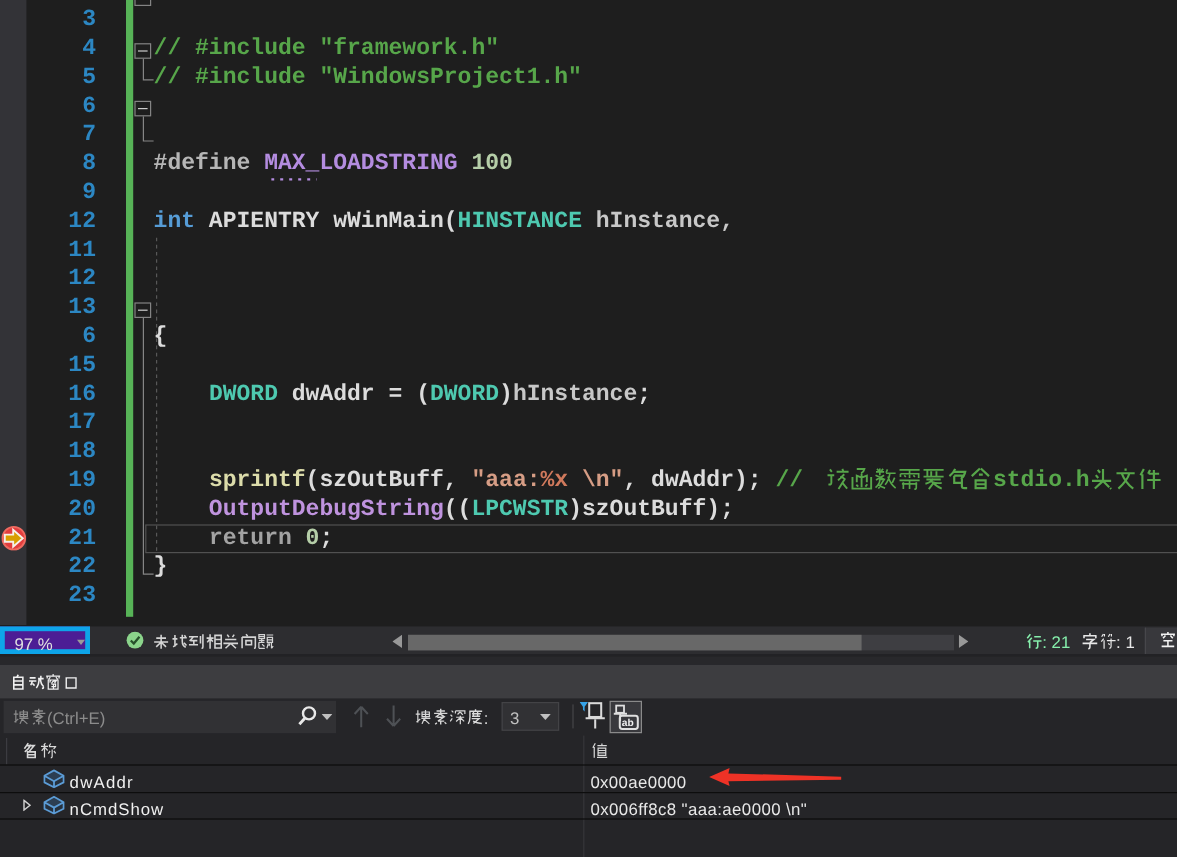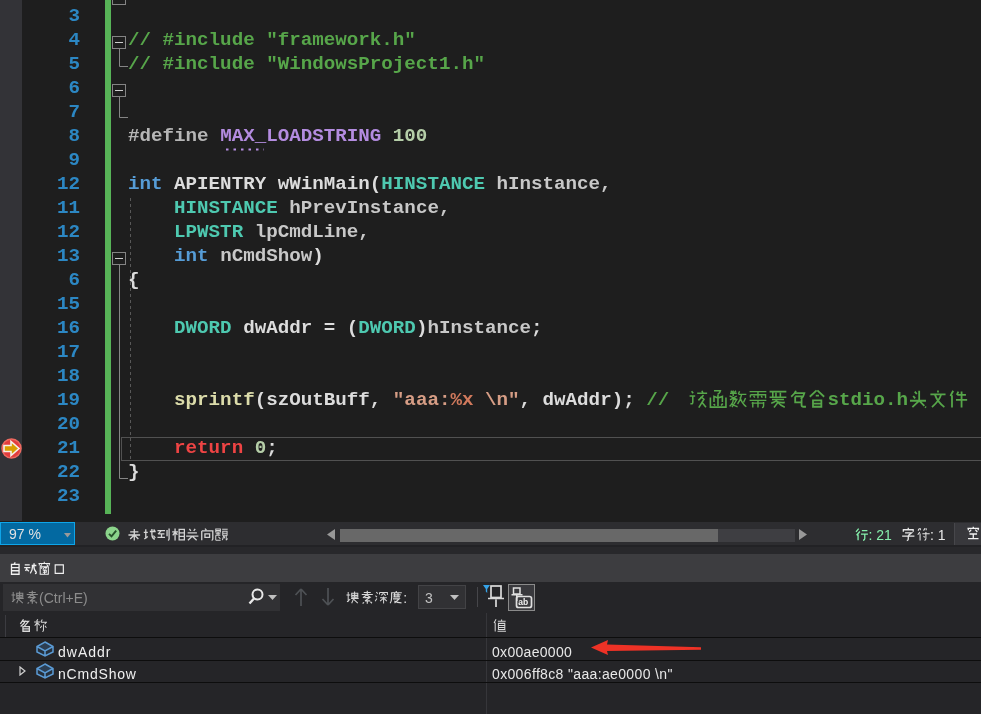"HINSTANCE hPrevInstance," div.code { html: <div> <span>HINSTANCE</span> <span>hPrevInstance,</span></div> -> none }
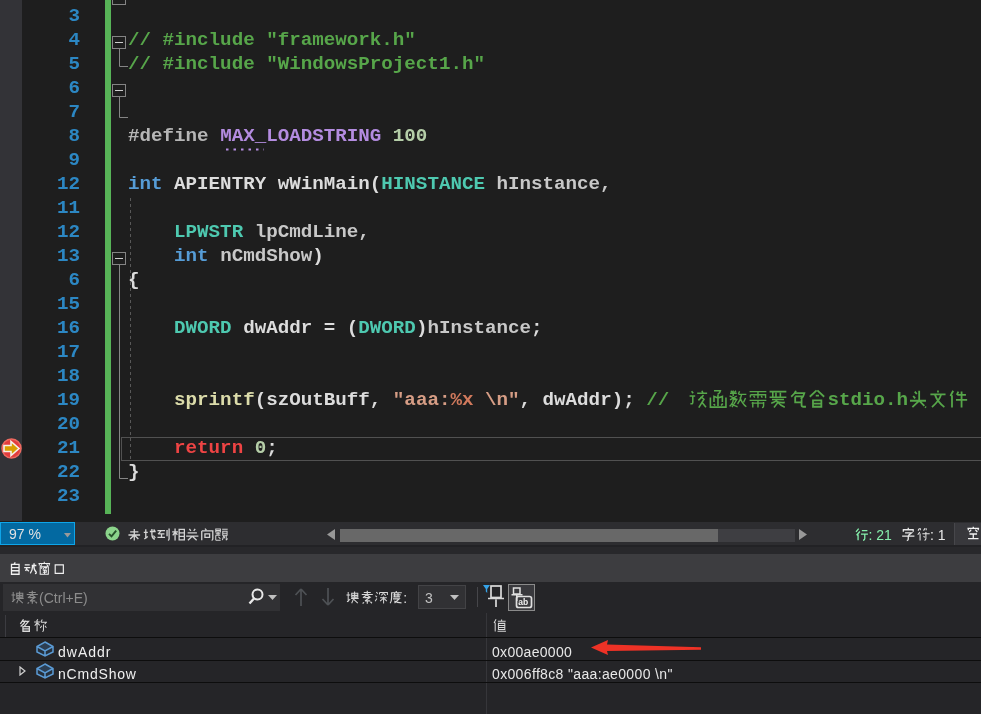"LPWSTR lpCmdLine," div.code { html: <div> <span>LPWSTR</span> <span>lpCmdLine,</span></div> -> none }
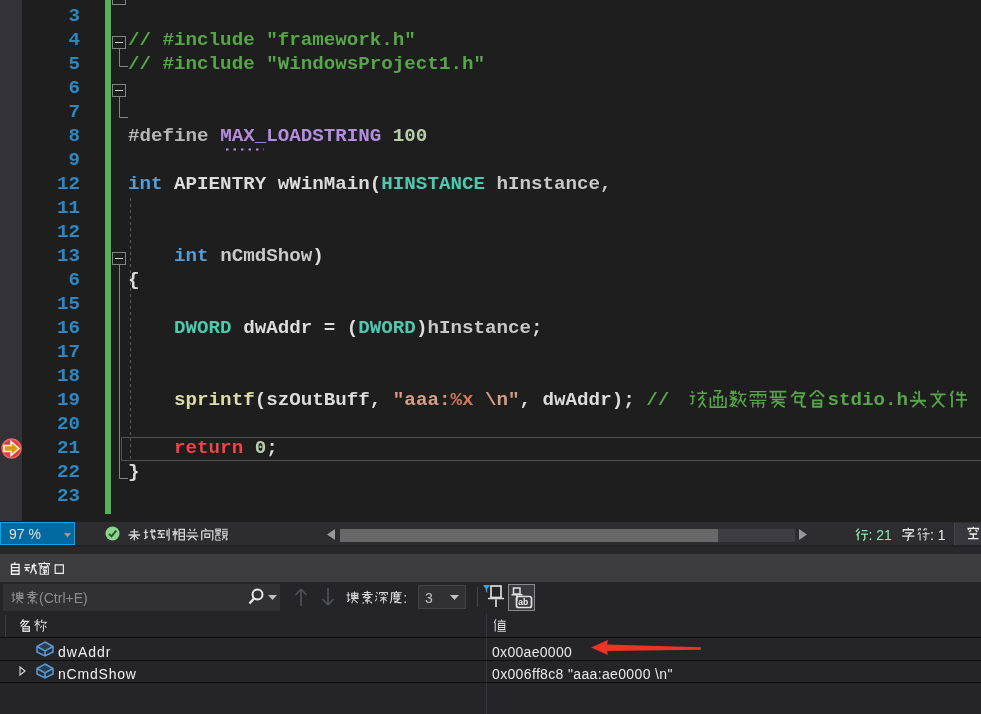"int nCmdShow)" div.code { html: <div> <span>int</span> <span>nCmdShow</span>)</div> -> none }
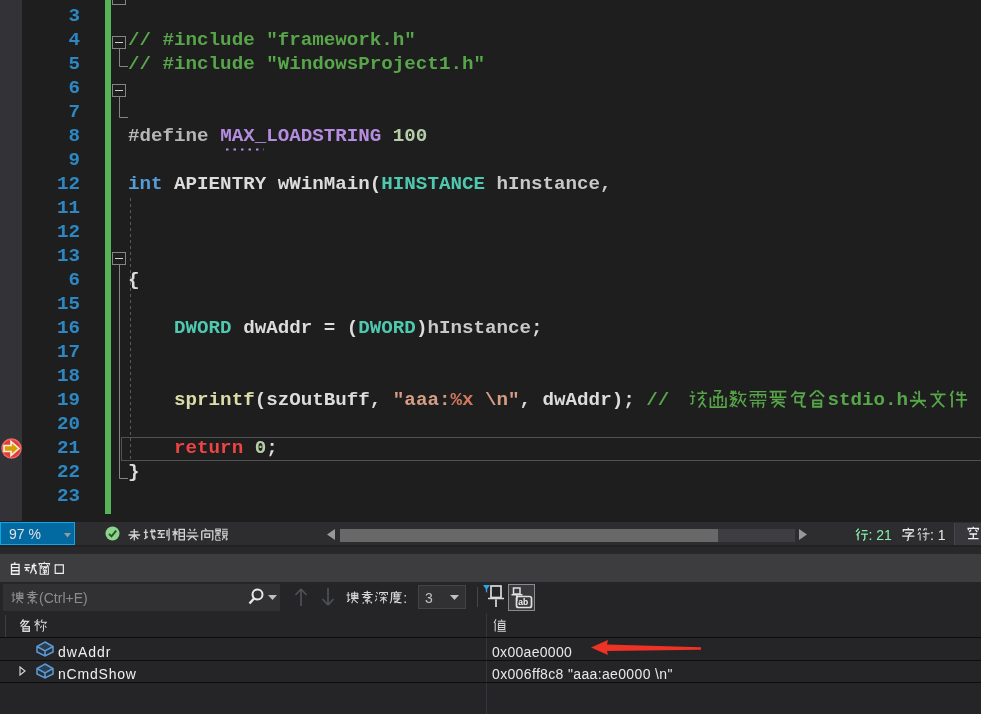"OutputDebugString((LPCWSTR)szOutBuff);" div.code { html: none -> <div><span> OutputDebugString</span>((<span>LPCWSTR</span>)szOutBuff);</div> }
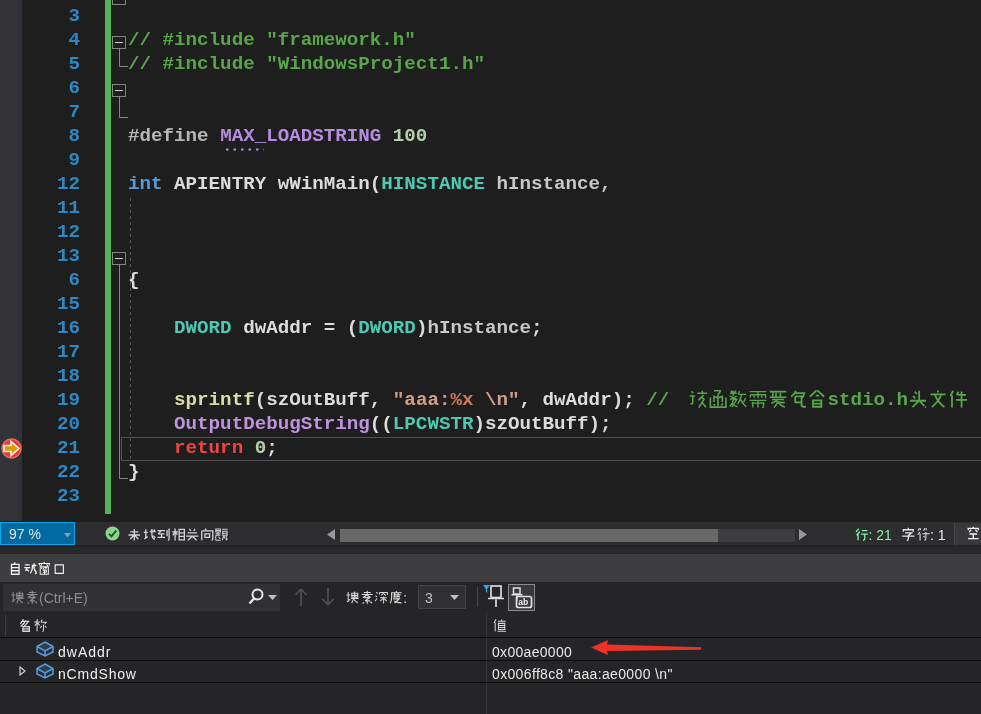"return" .ct { color: #ef4444 -> #a3a3a3 }
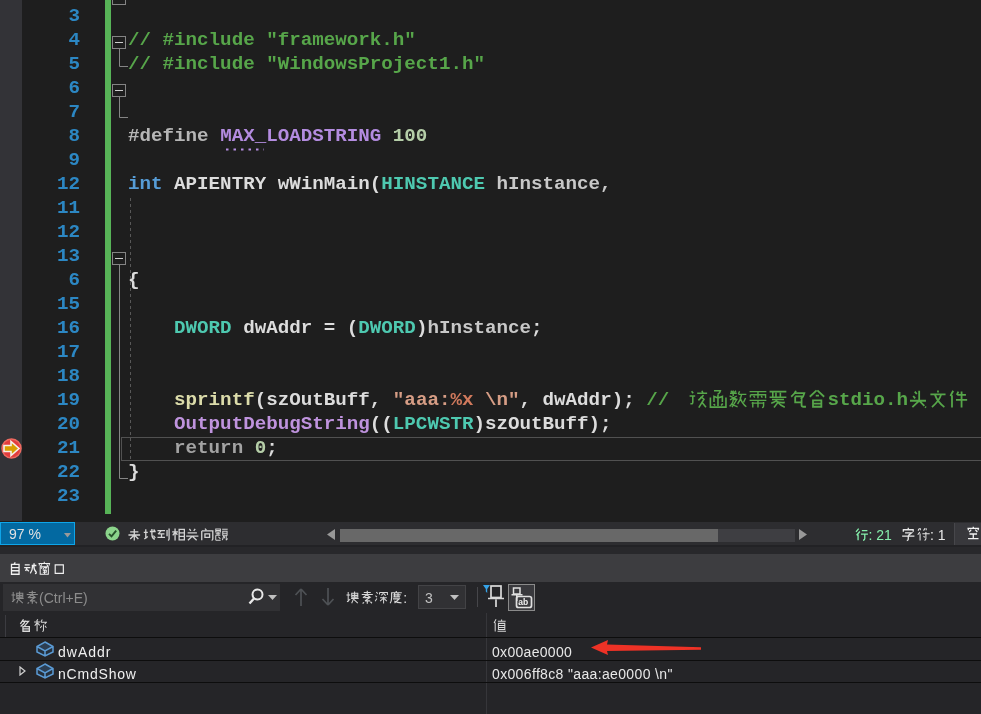"97 %" div.abs { background: #0369a1 -> #4c1d95; border: 1px solid #0ea5e9 -> 4px solid #0ea5e9 }
